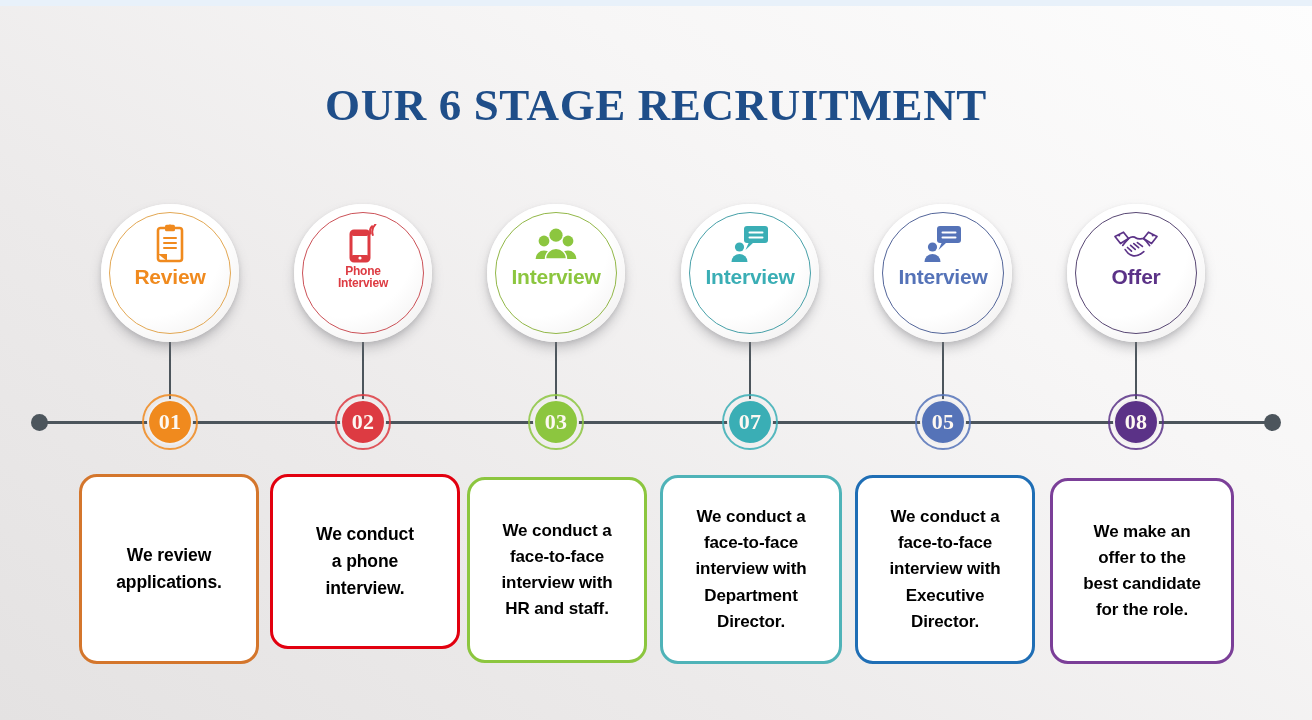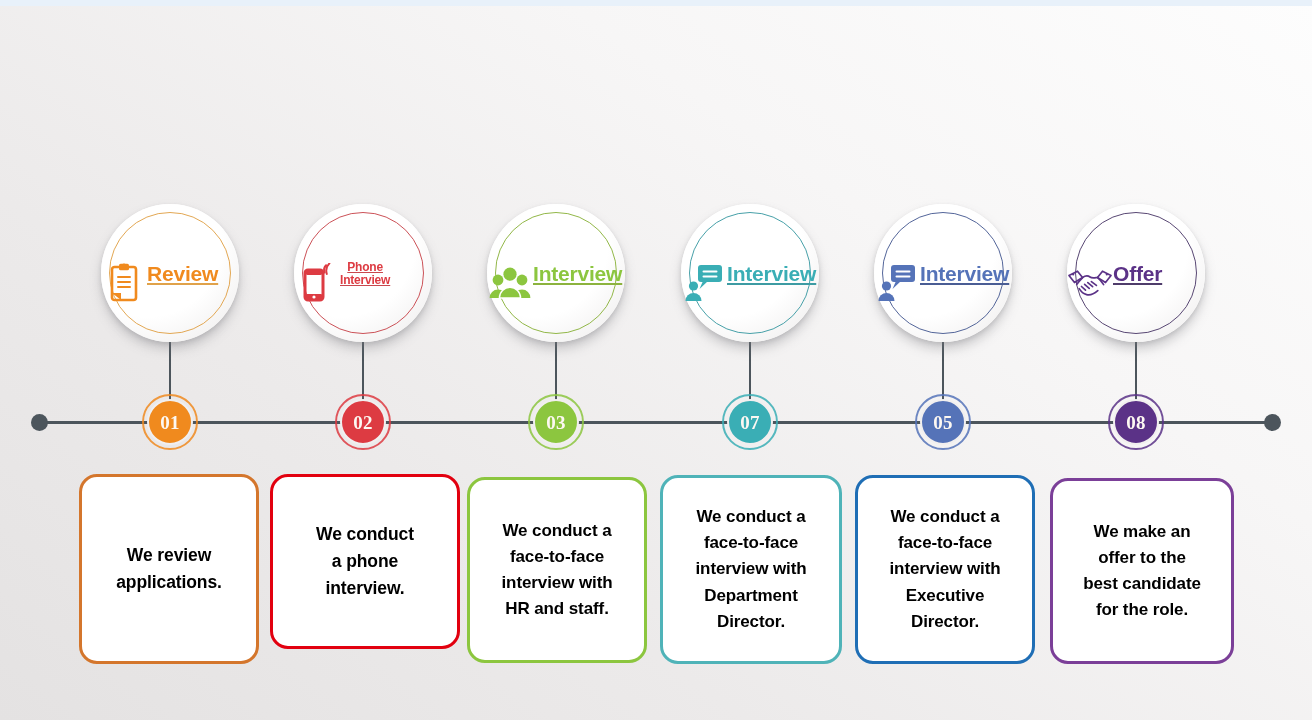"OUR 6 STAGE RECRUITMENT" div.title { html: none -> <div>OUR 6 STAGE RECRUITMENT</div> }
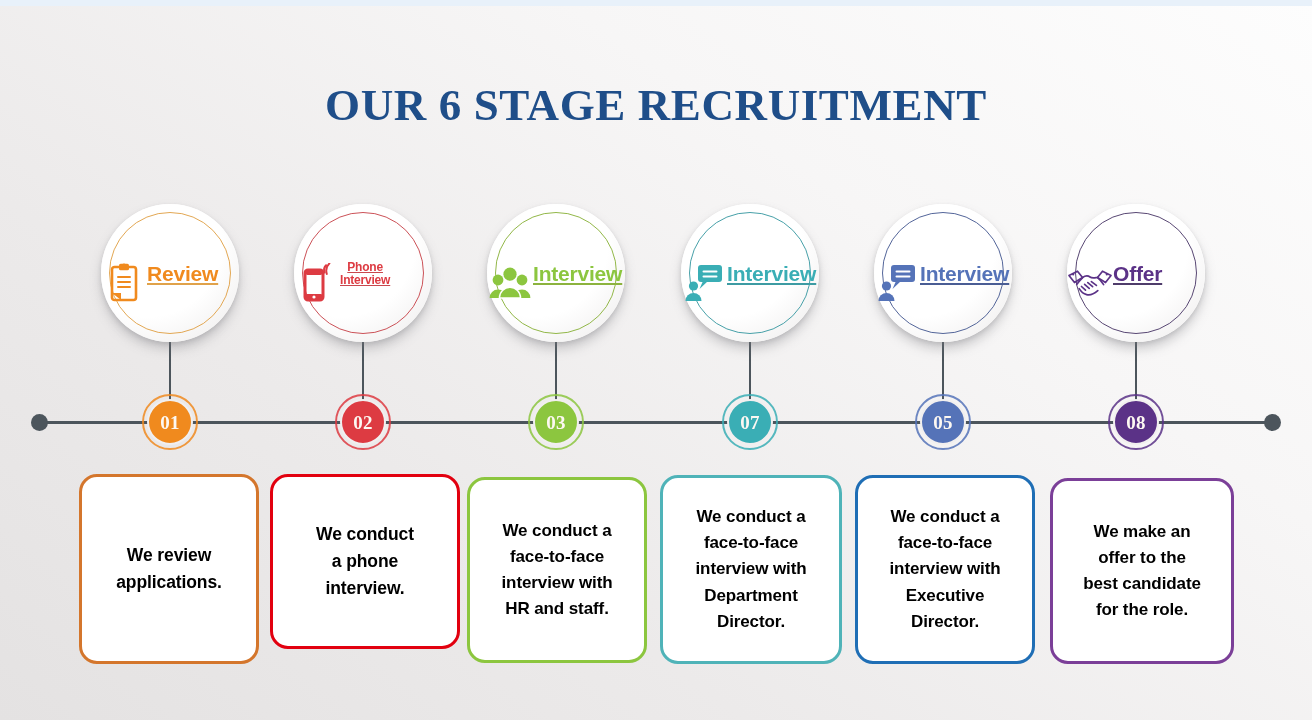"Review" .circle { flex-direction: row -> column; text-decoration: underline -> none }
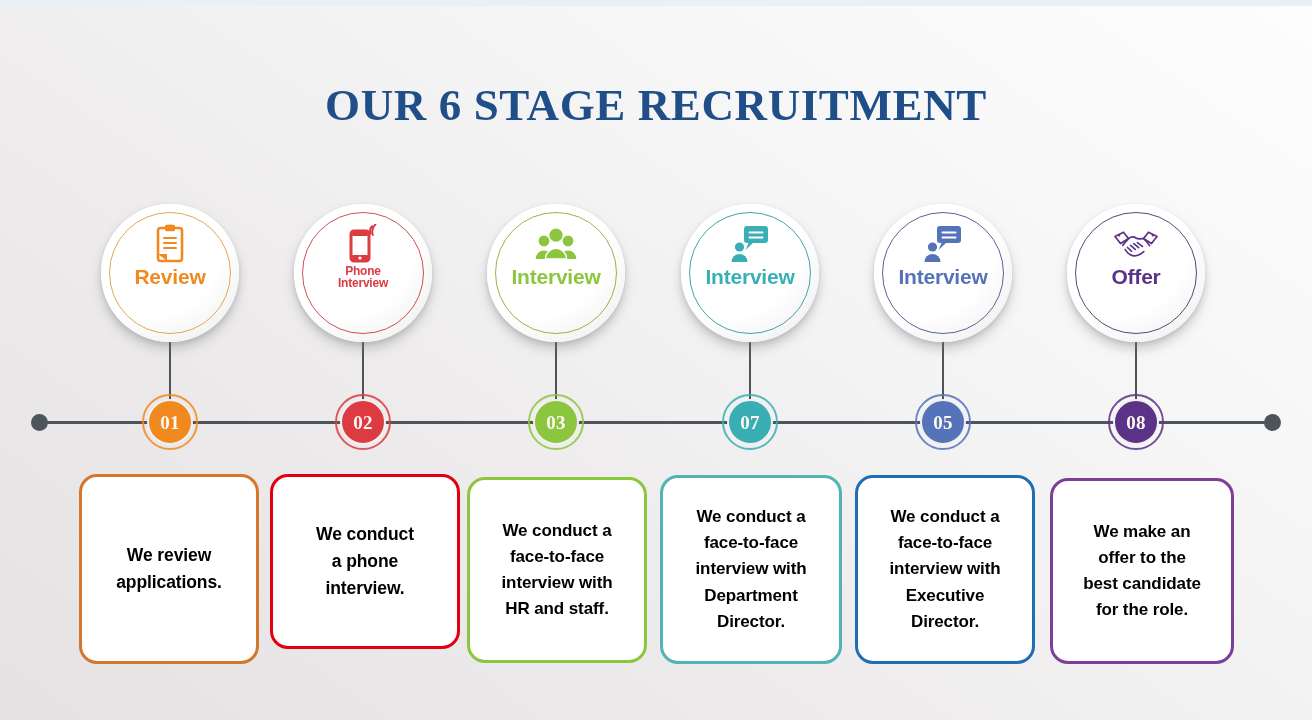"01" .marker .num { font-size: 19px -> 22px }
